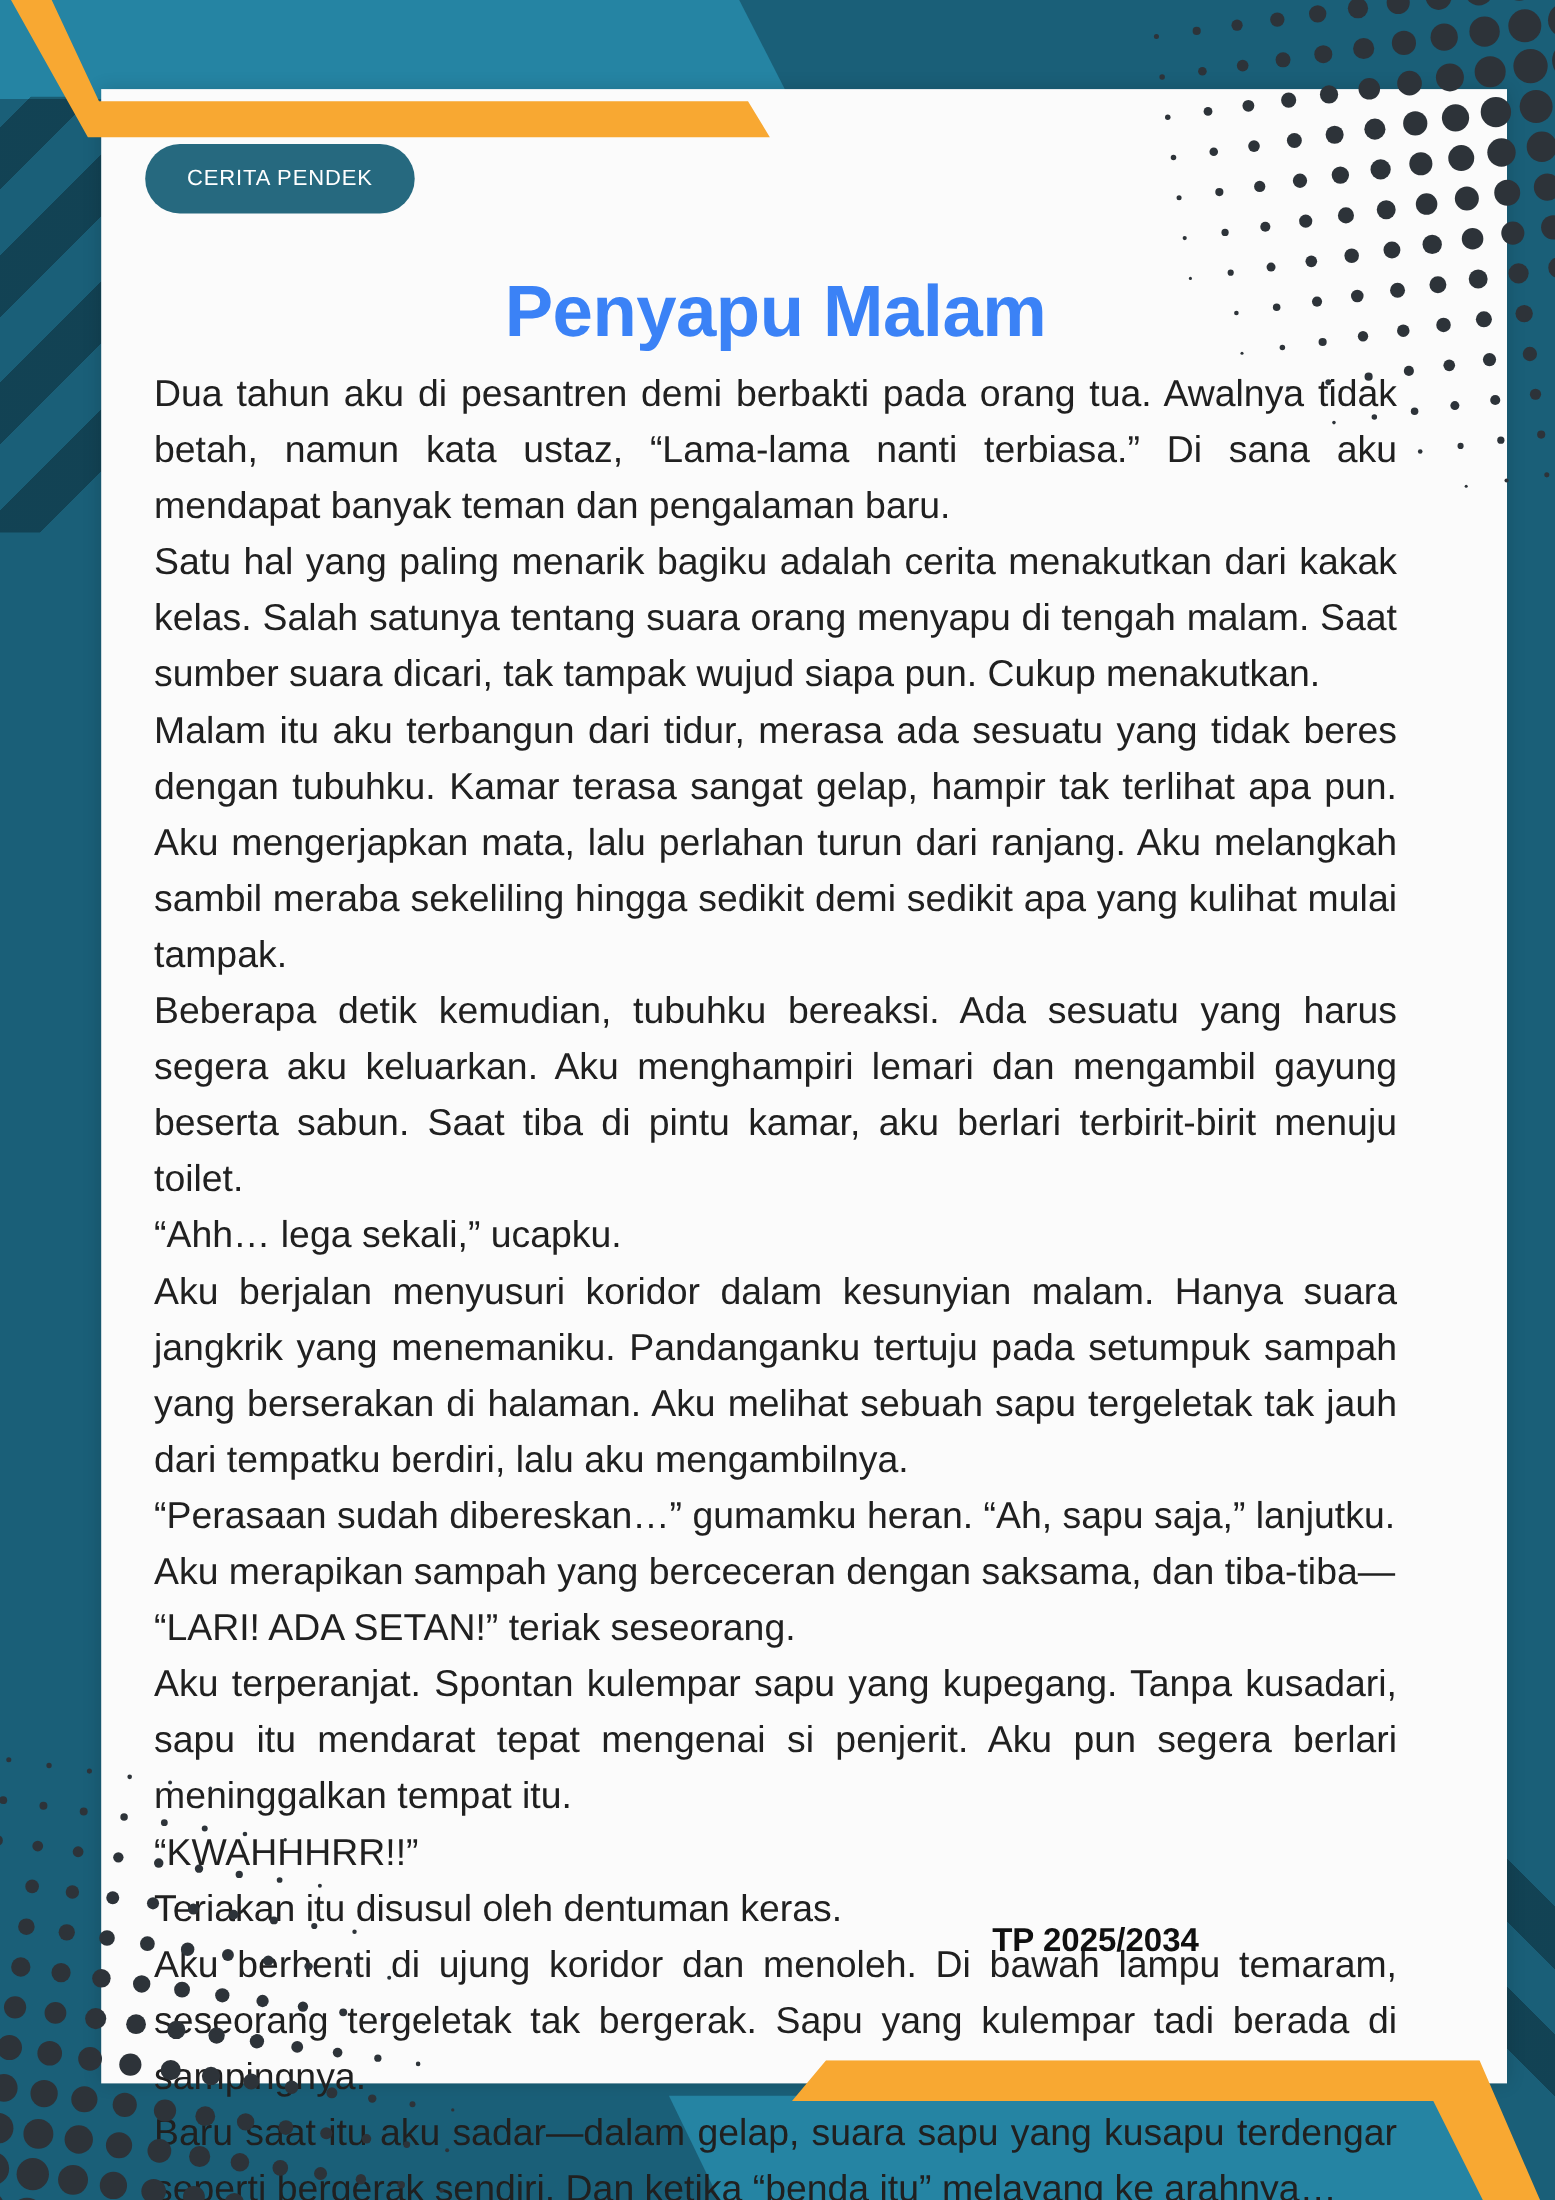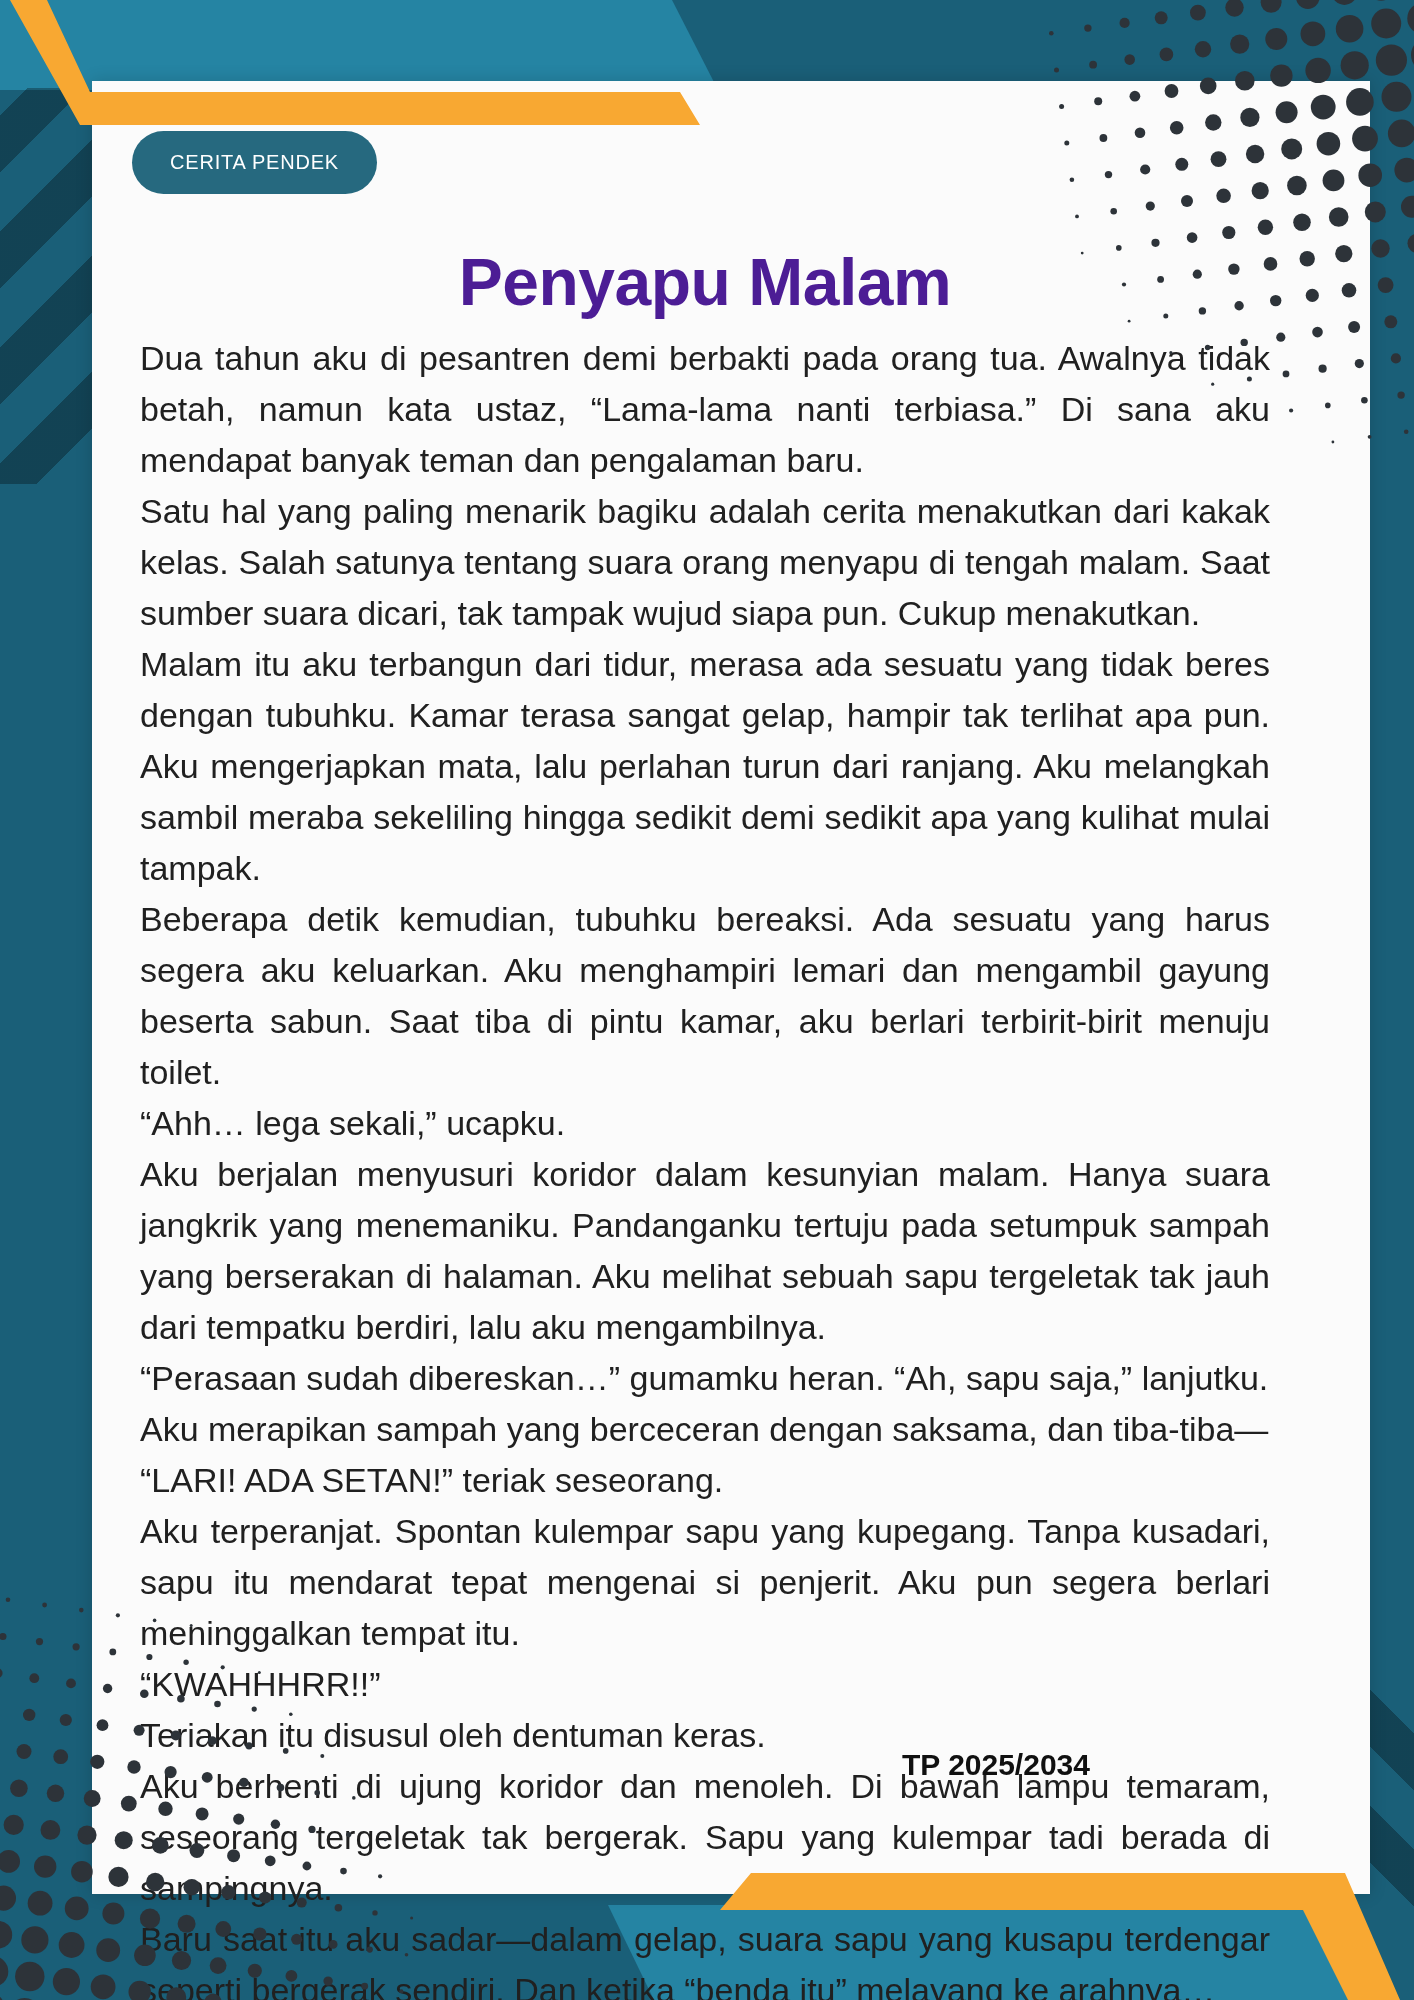"Penyapu Malam" .title { color: #4c1d95 -> #3b82f6 }
